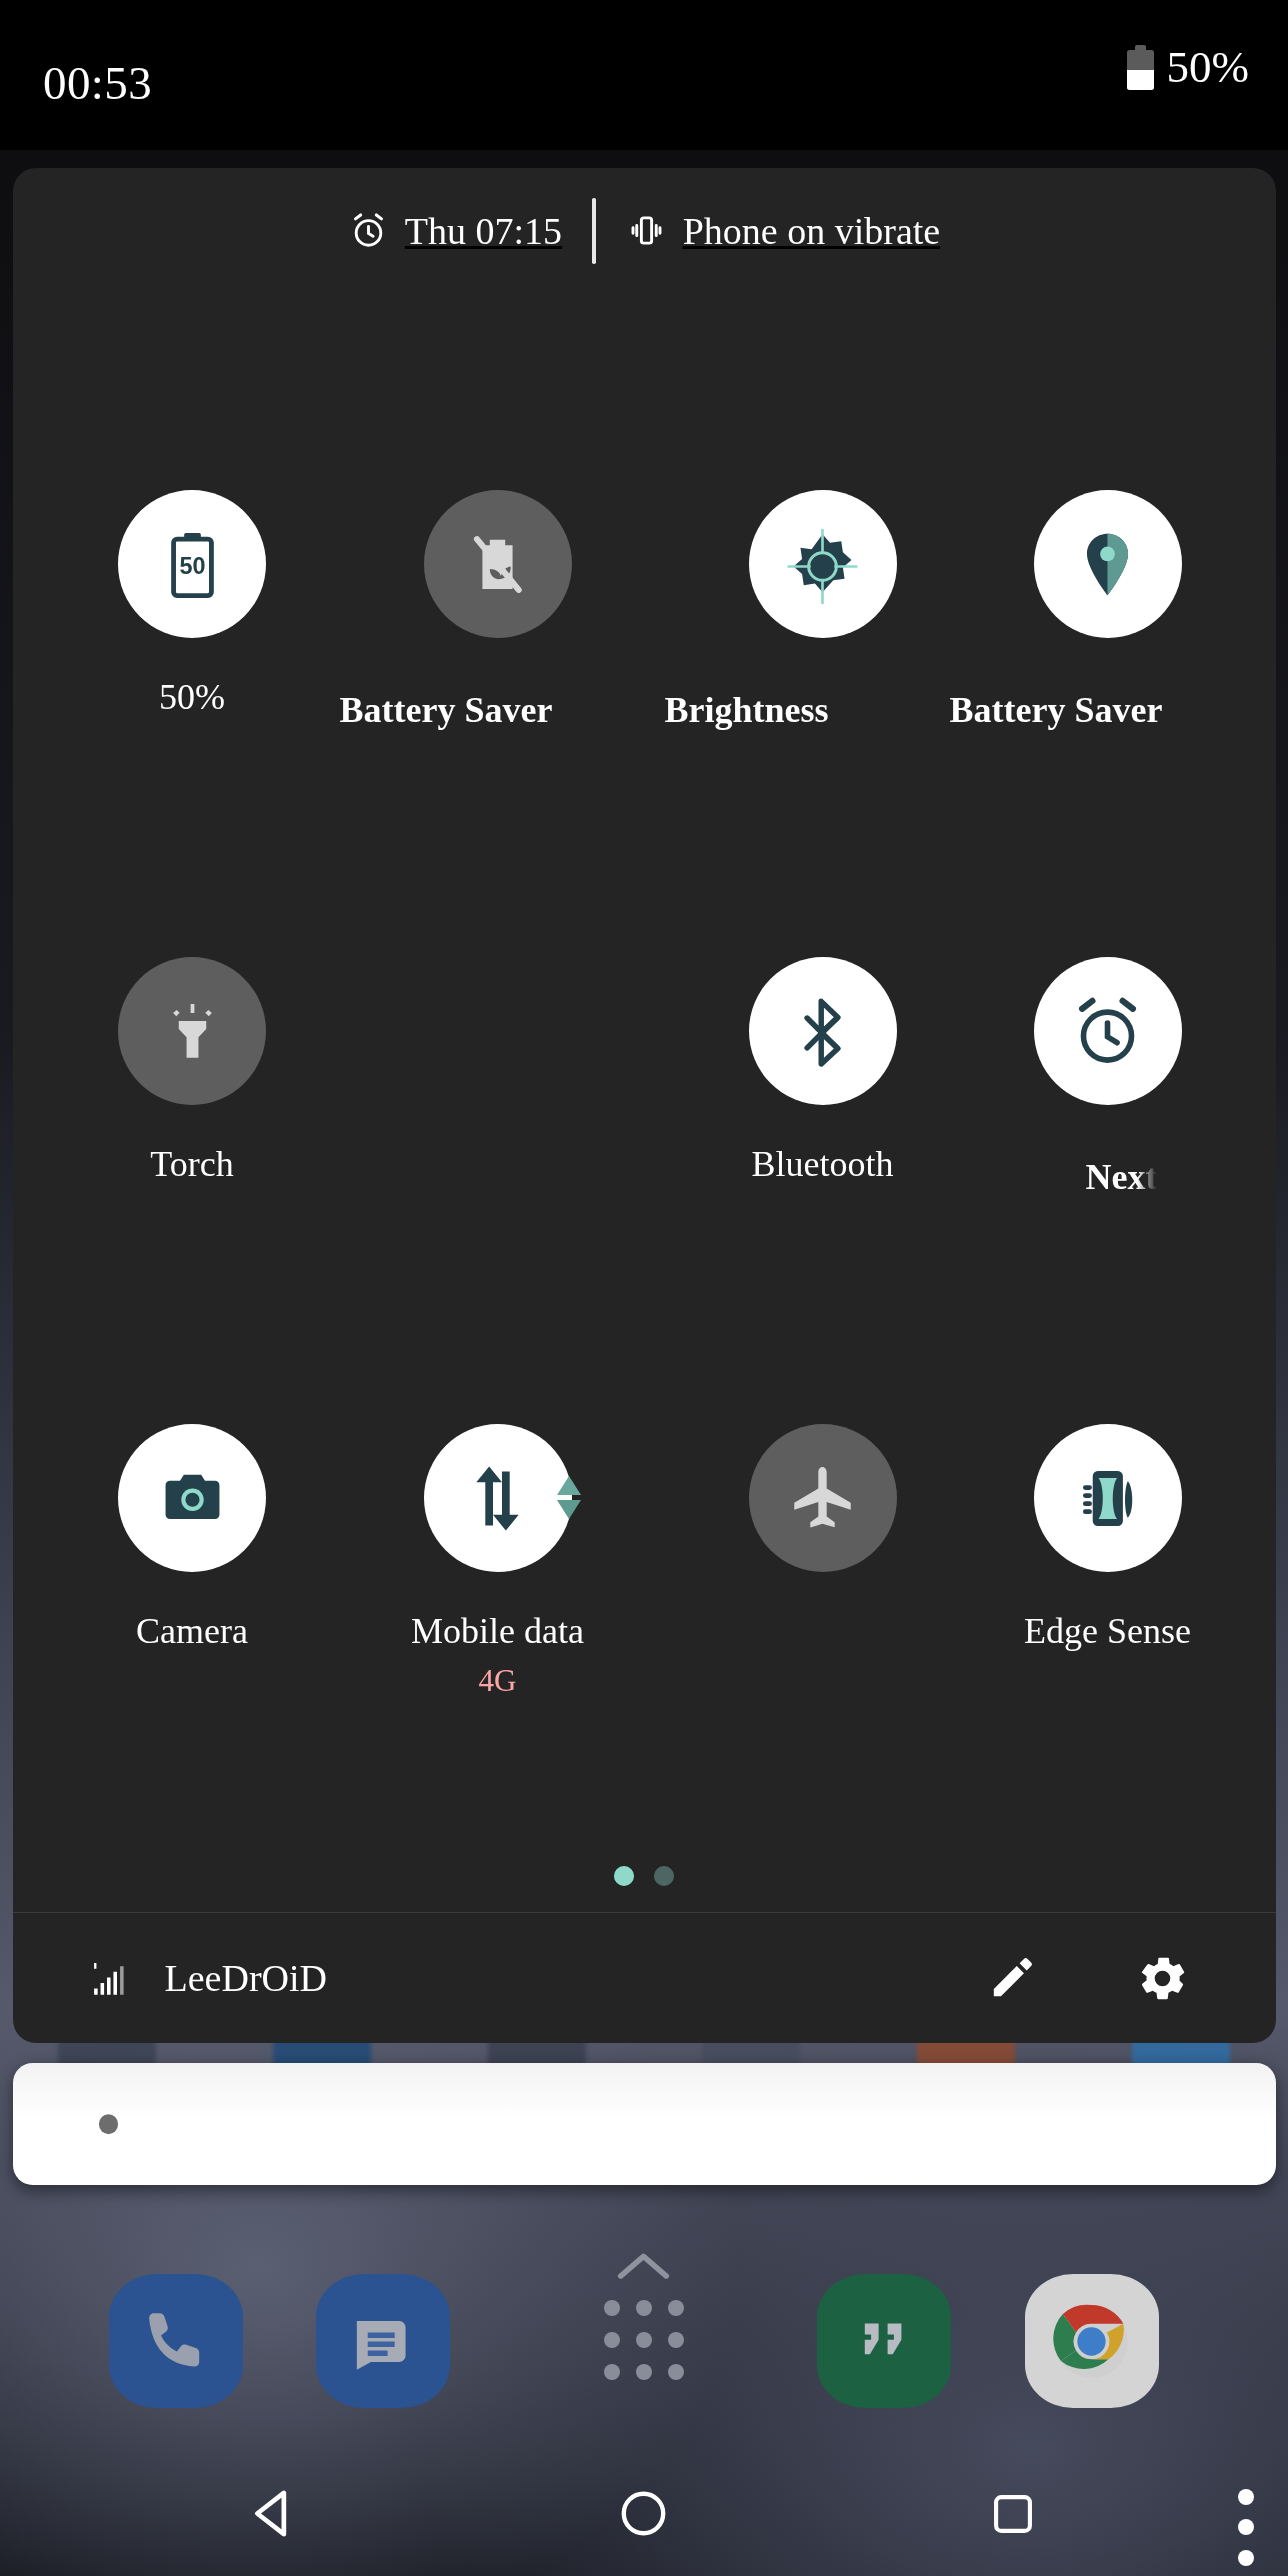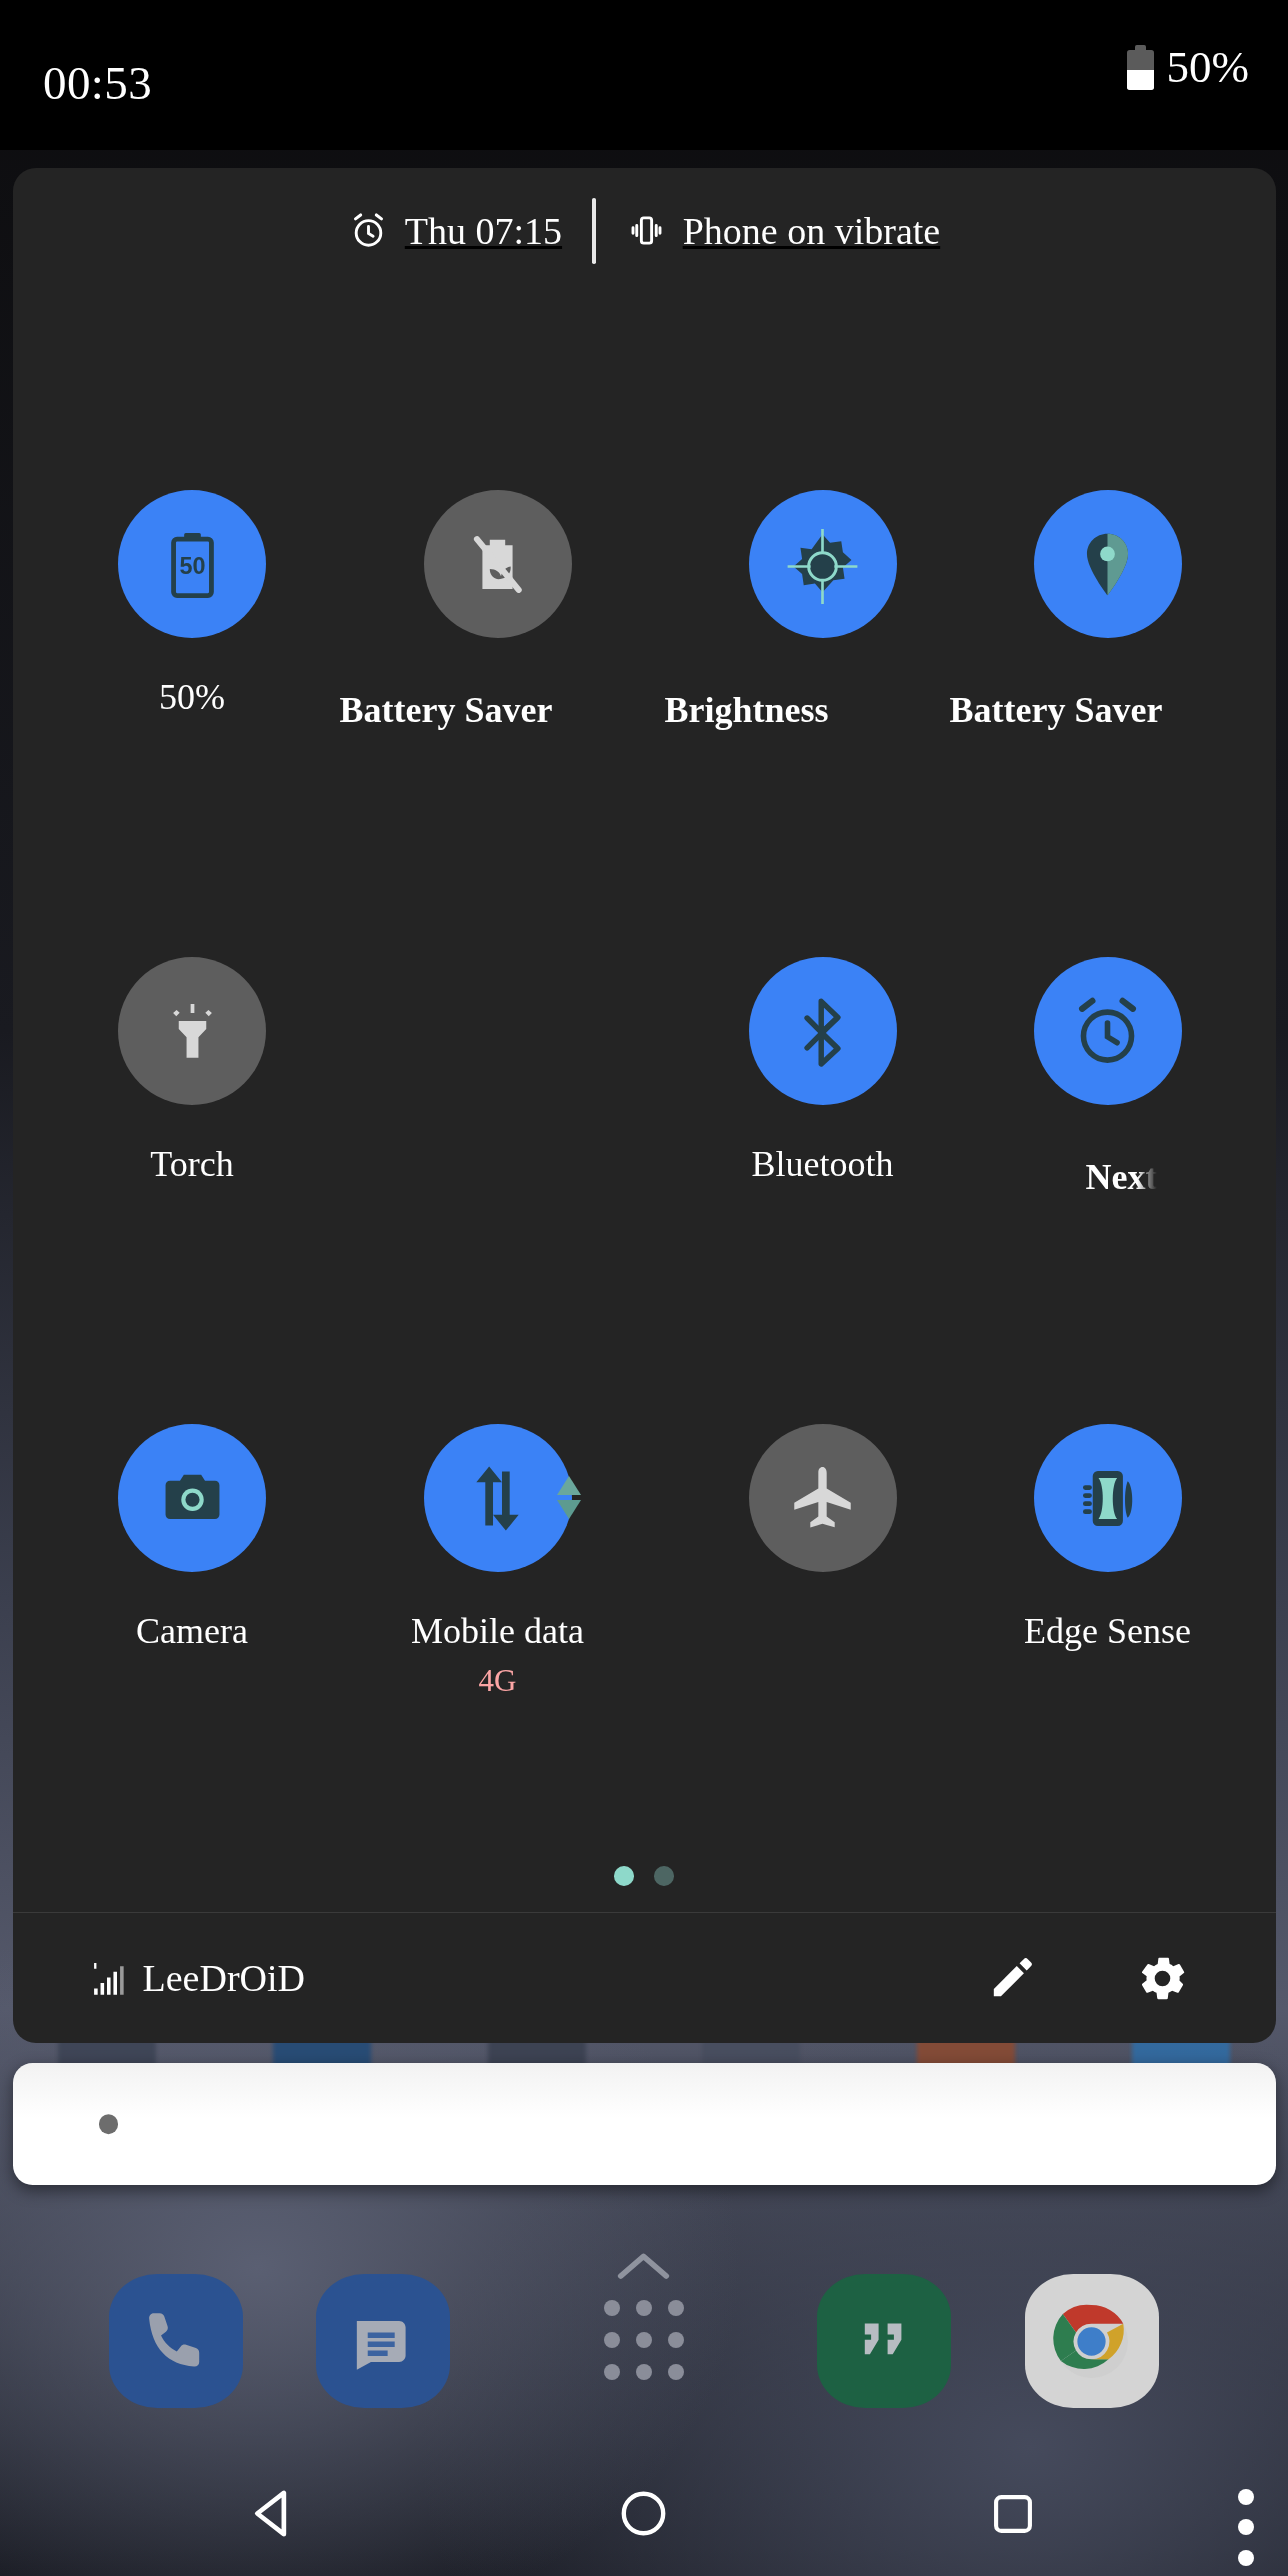"50" .on { background: #3b82f6 -> #ffffff }
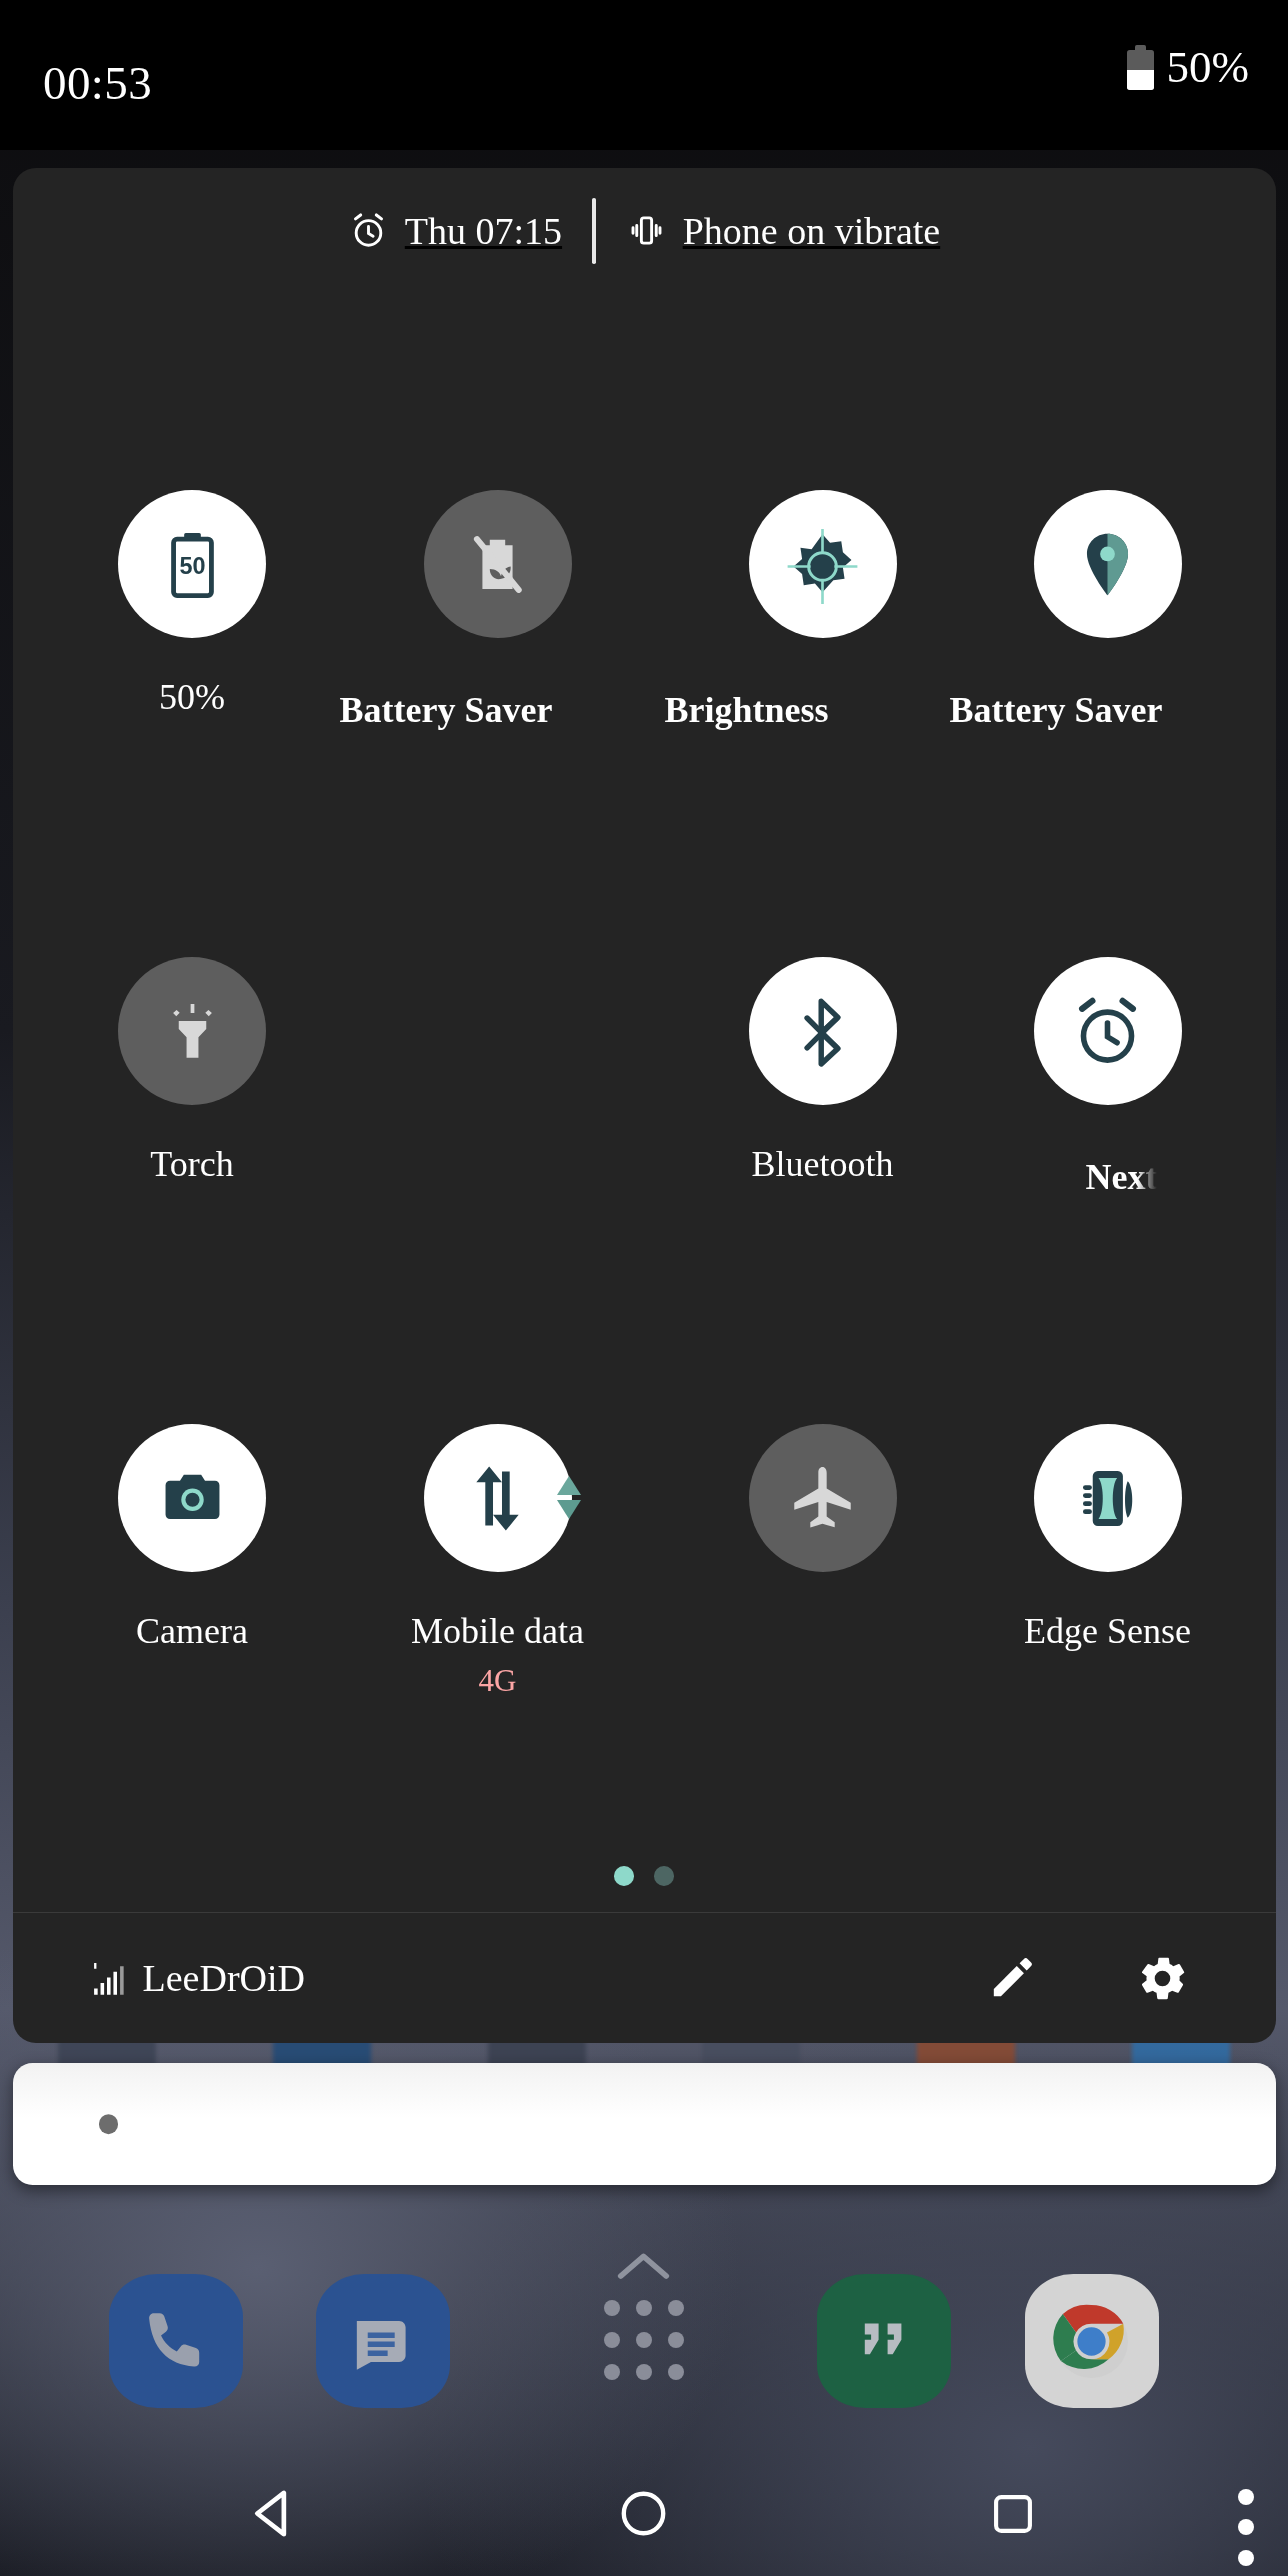"LeeDrOiD" .carrier { gap: 12px -> 34px }
